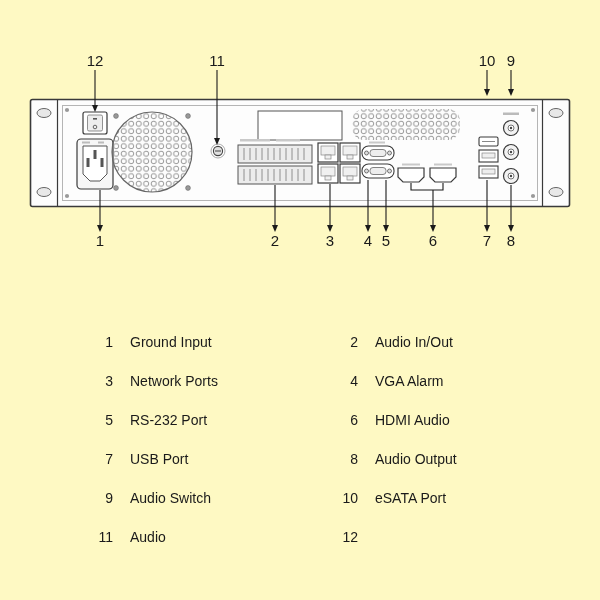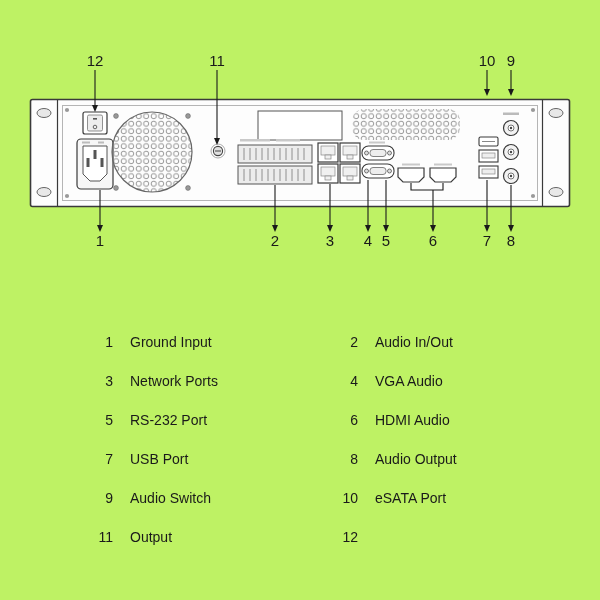"12" .page { background: #bef264 -> #fef9c3 }
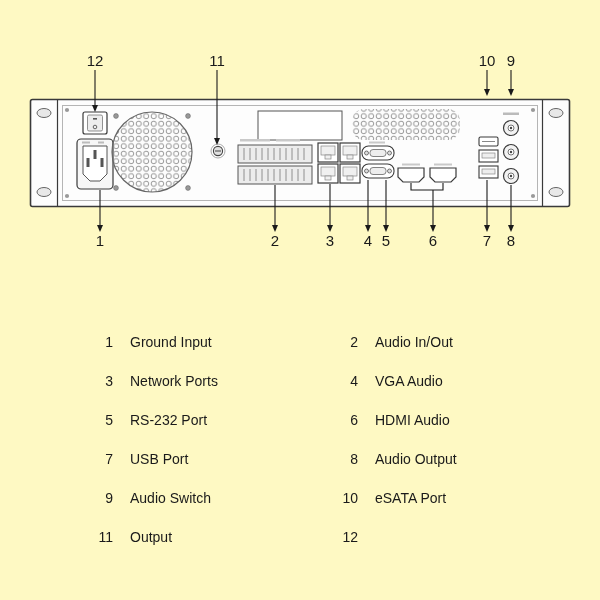"VGA Audio" div.lbl { text: Audio -> Alarm }
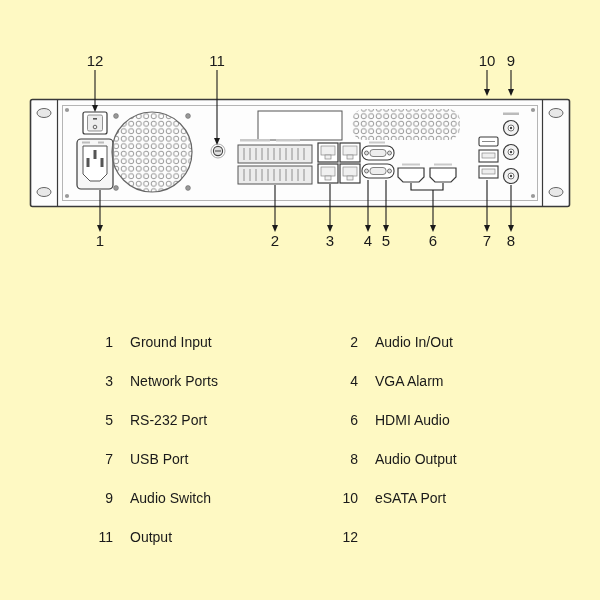"Output" div.lbl { text: Output -> Audio }
